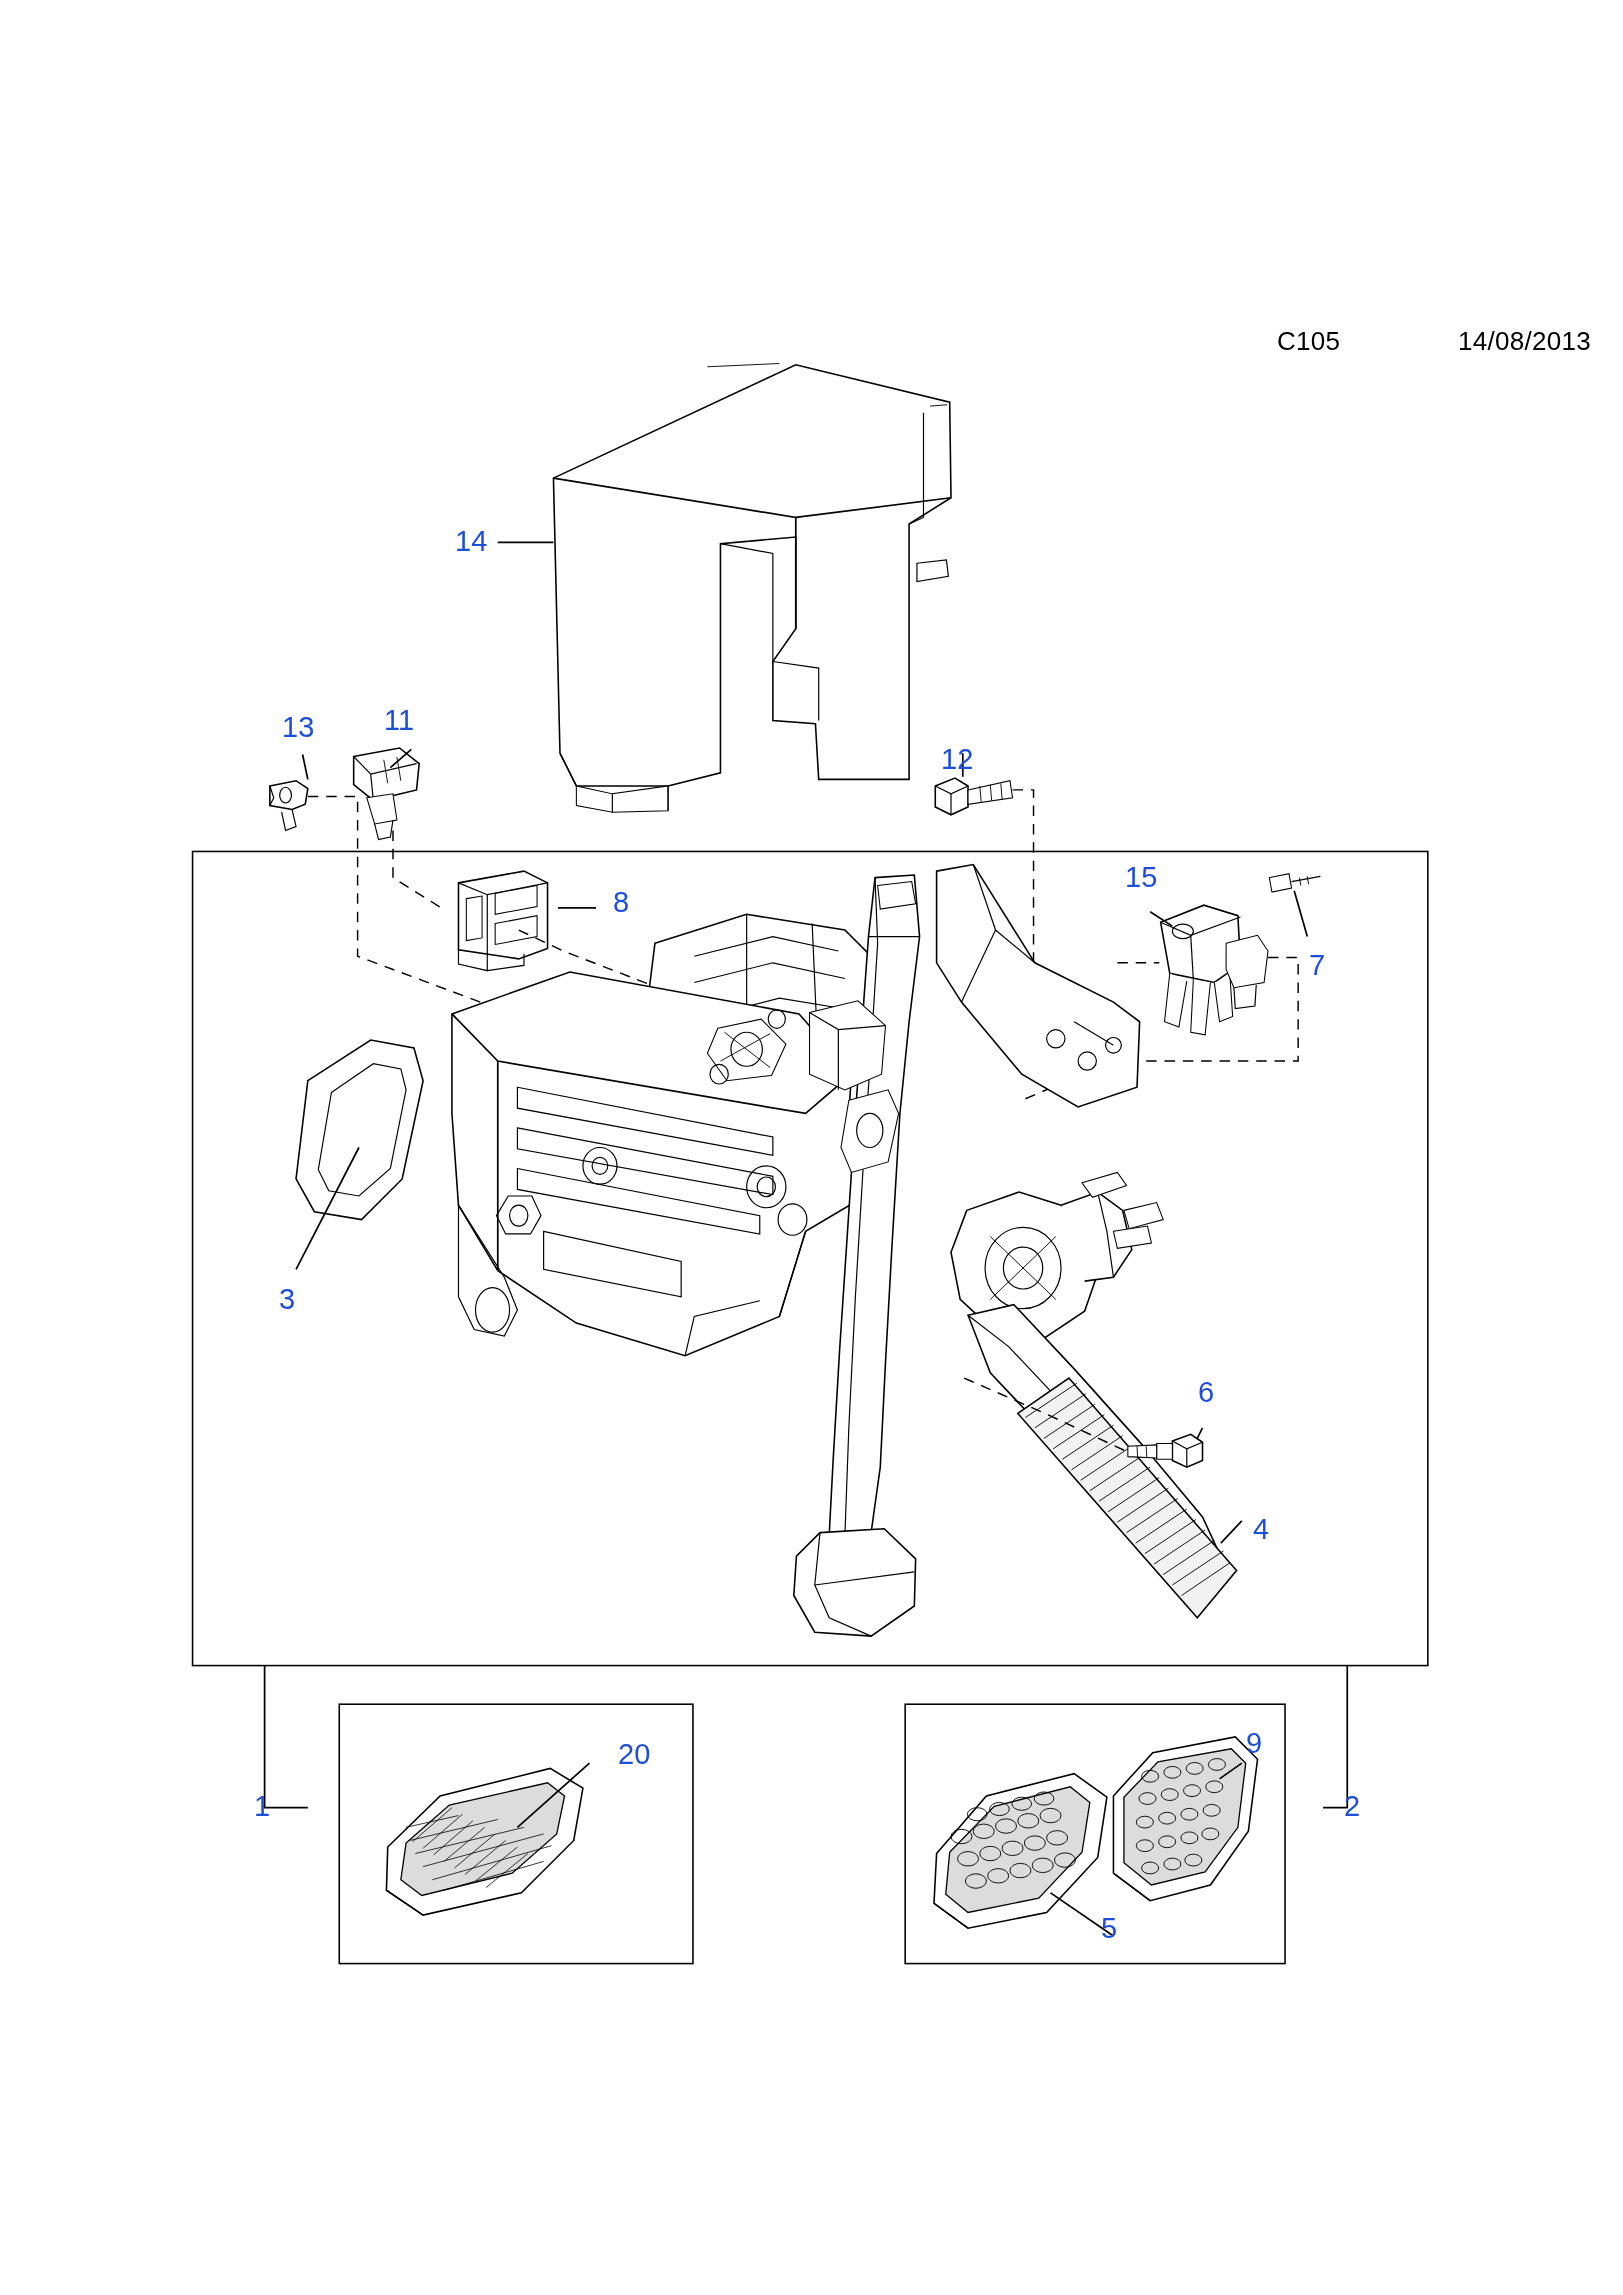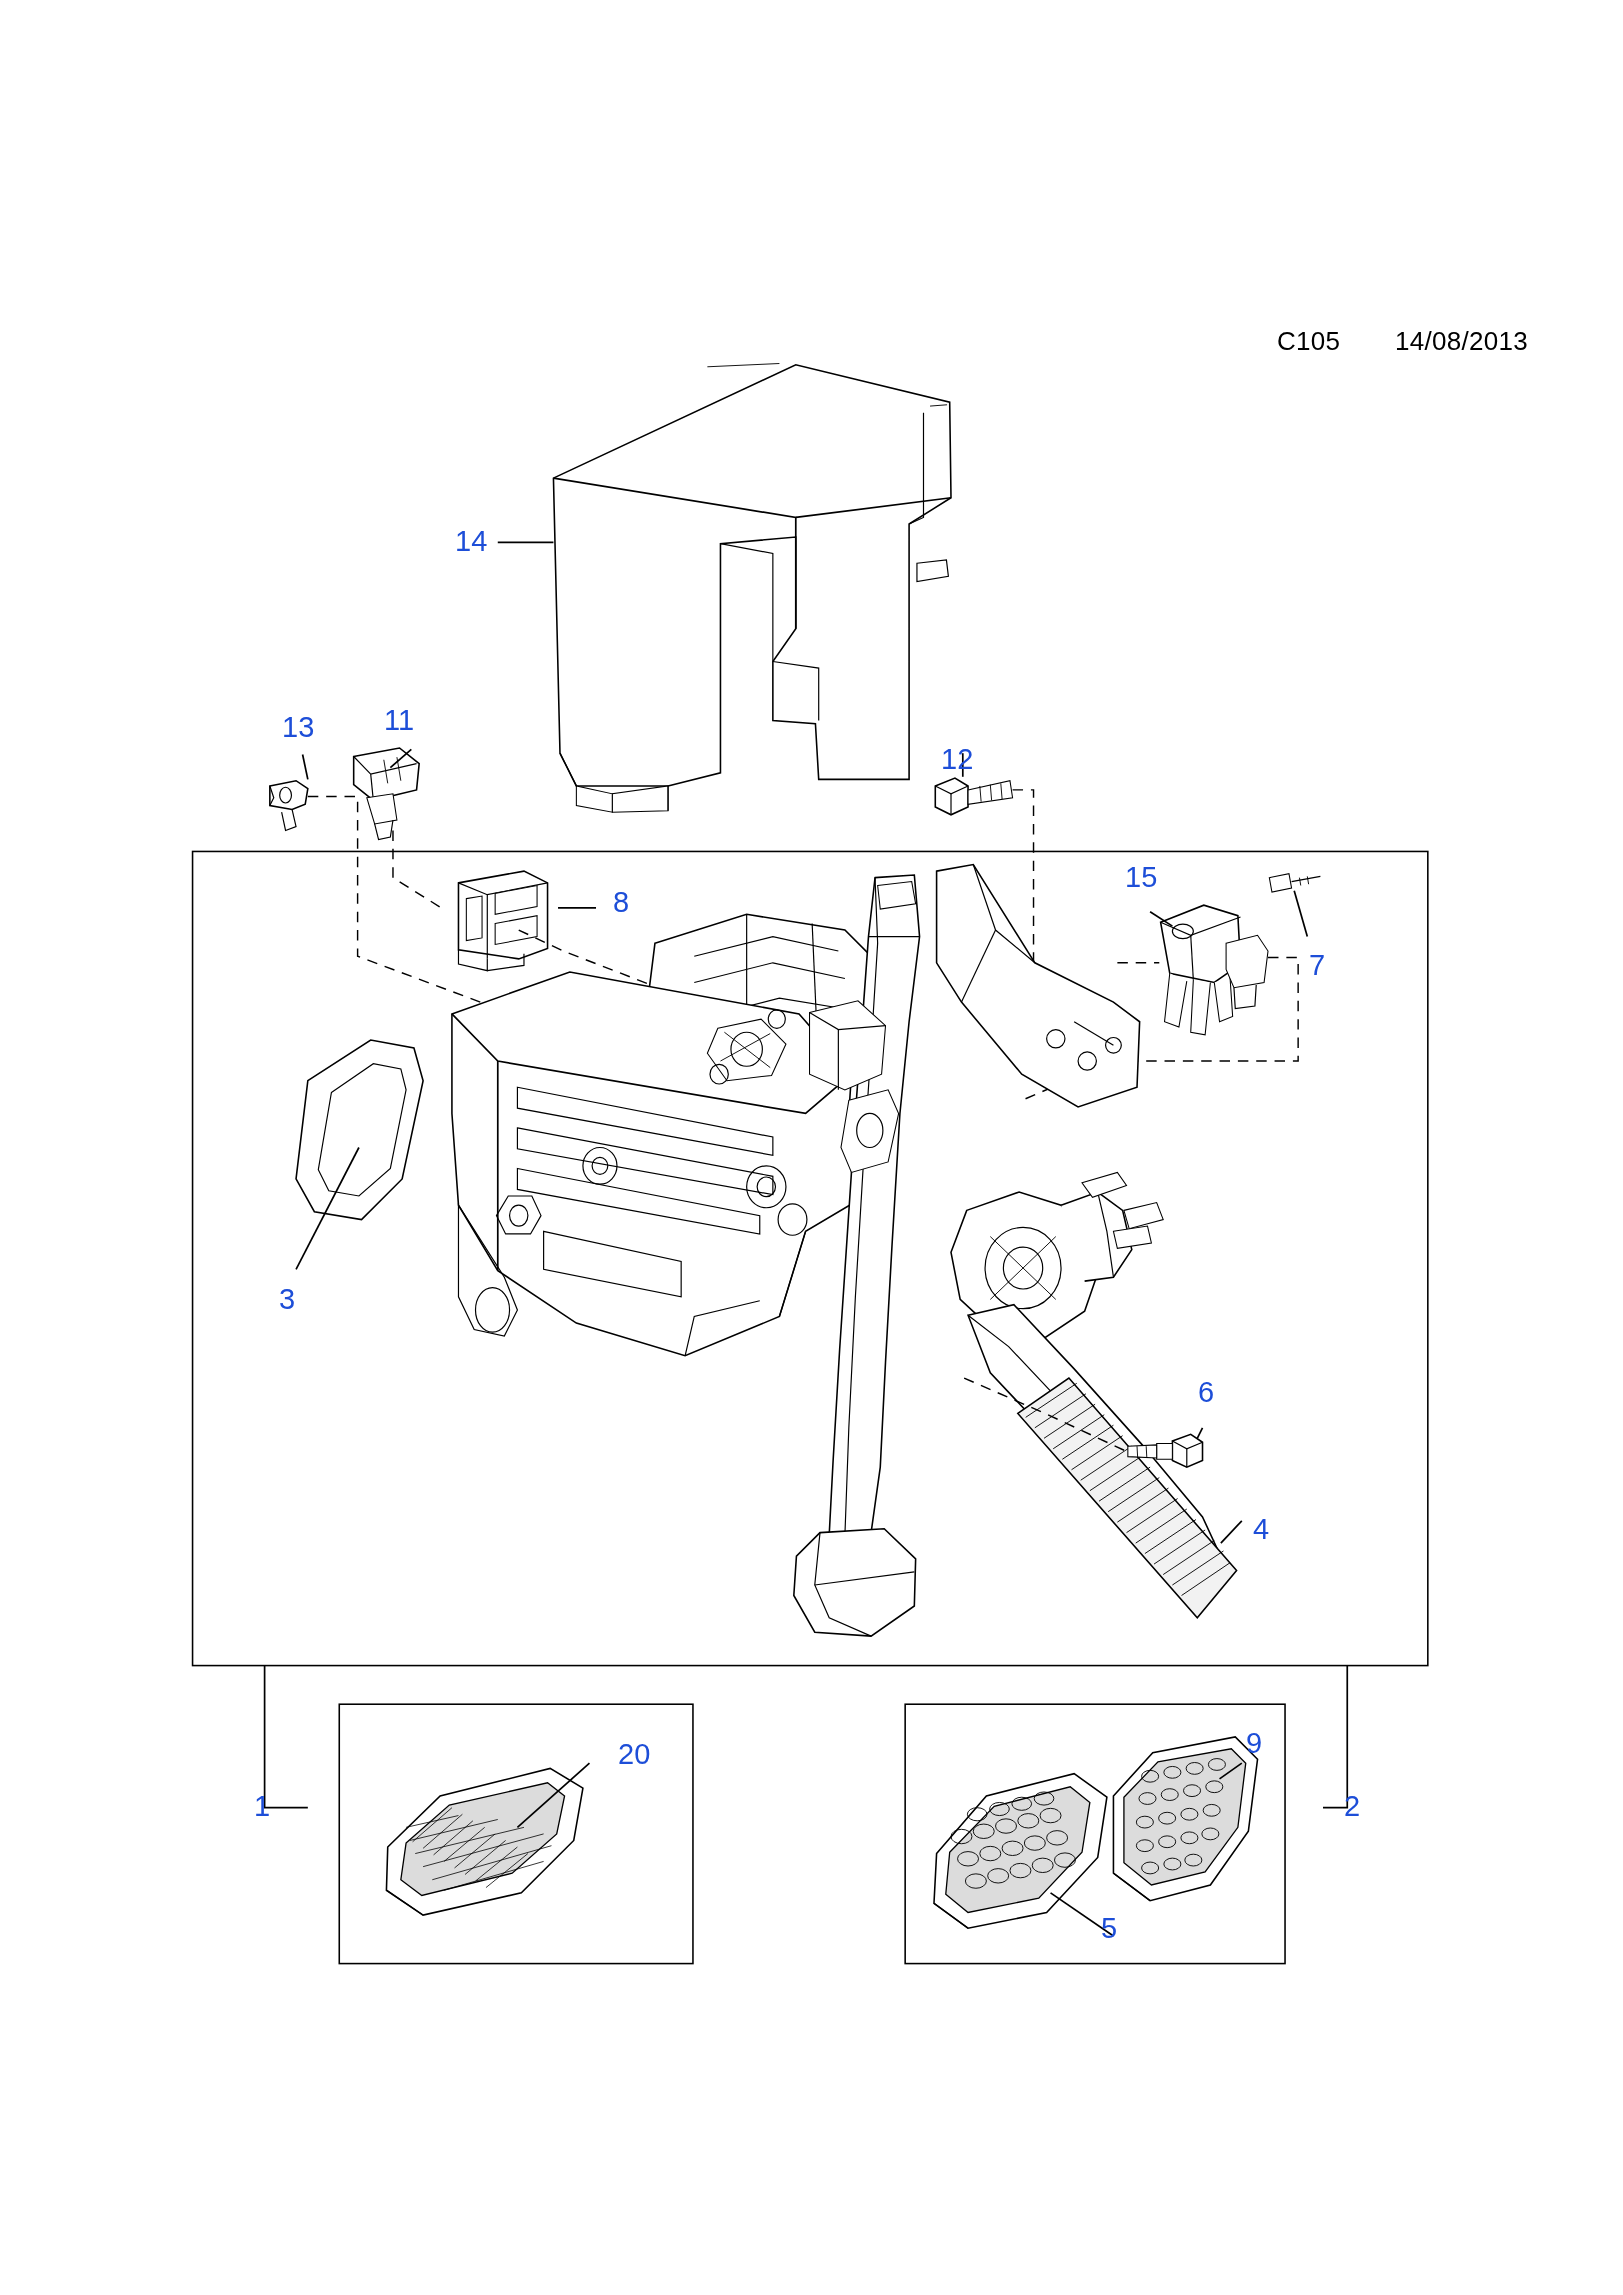"14/08/2013" #hdr-date { left: 1395px -> 1458px }
